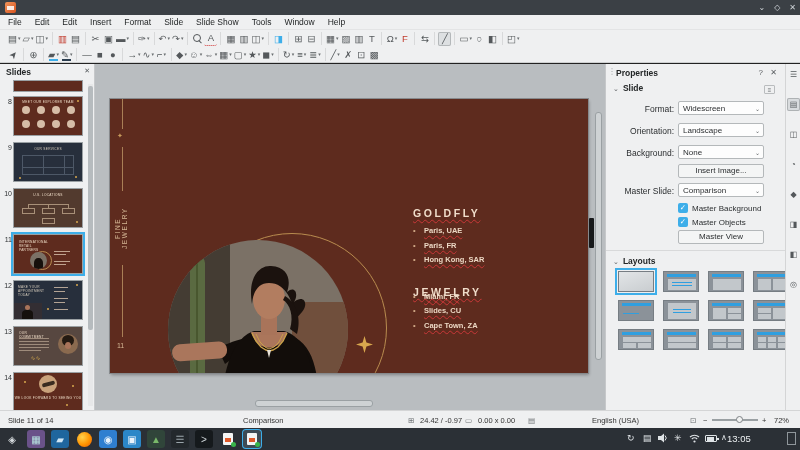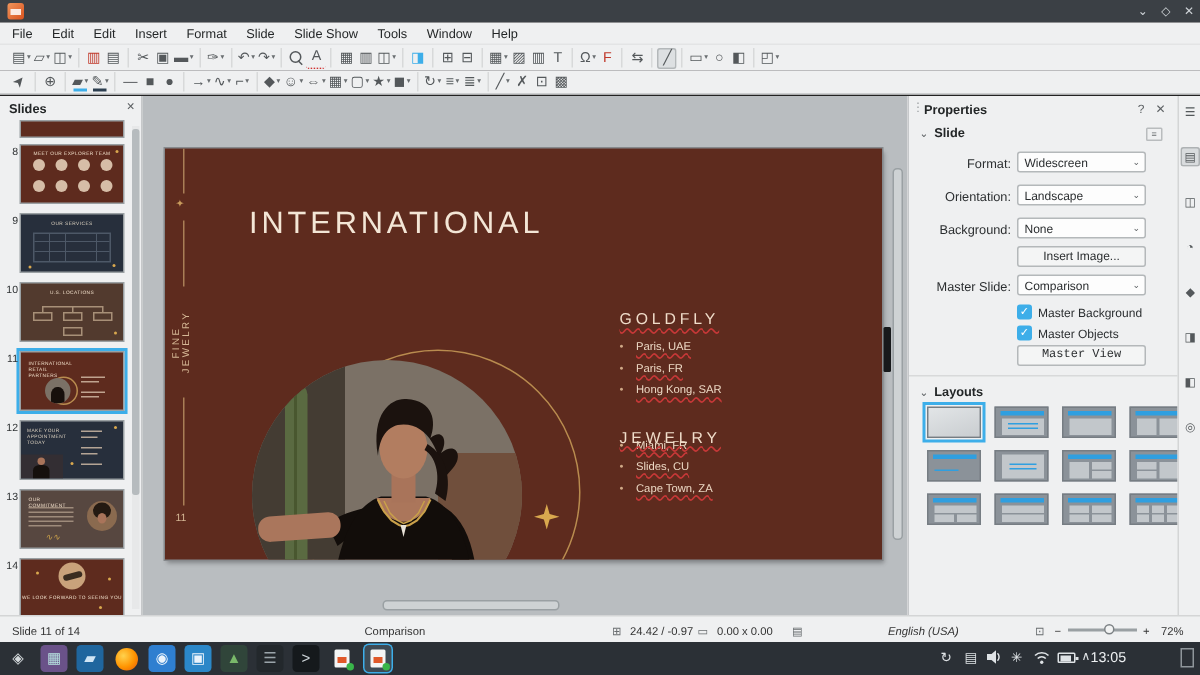"INTERNATIONAL" div { html: <div>INTERNATIONAL</div> -> none }
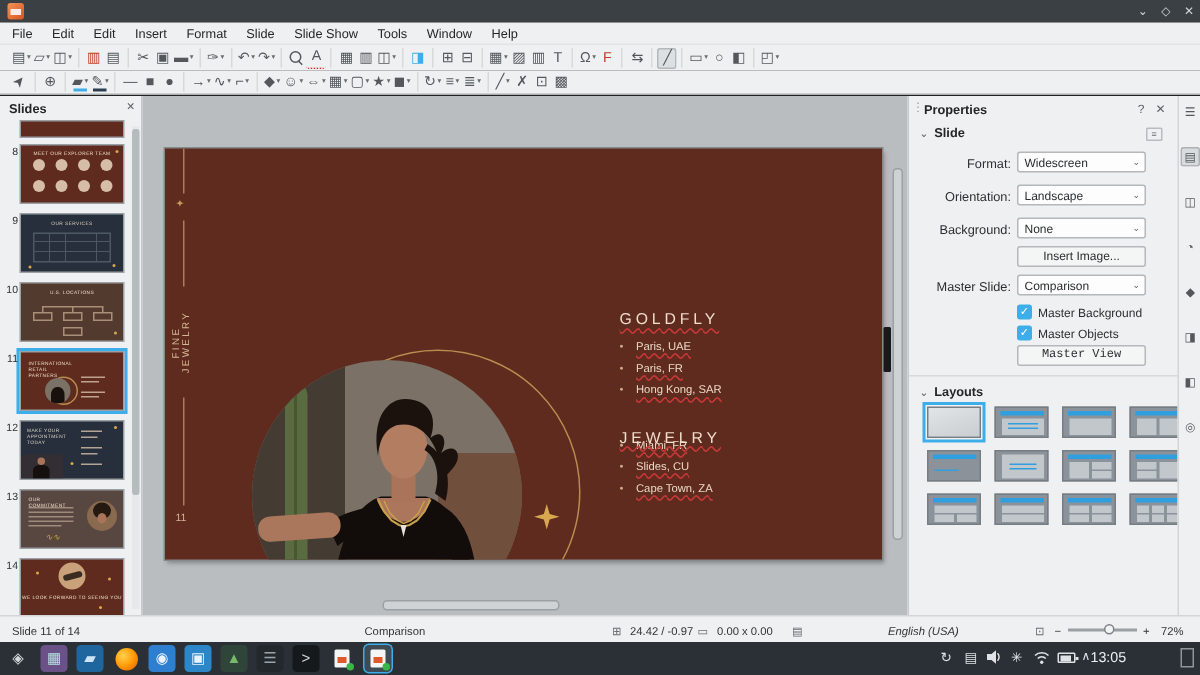"GOLDFLY" .pblock { font-weight: none -> bold }
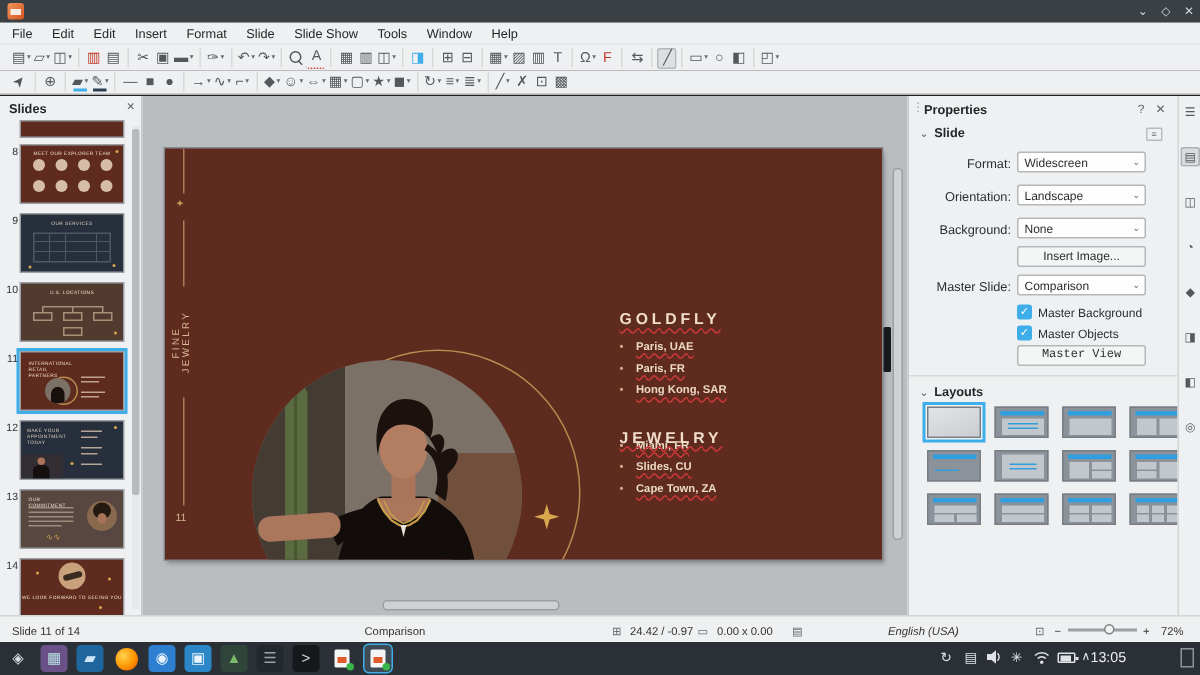"Master View" div.pbtn { font-family: Liberation Mono, monospace -> none }
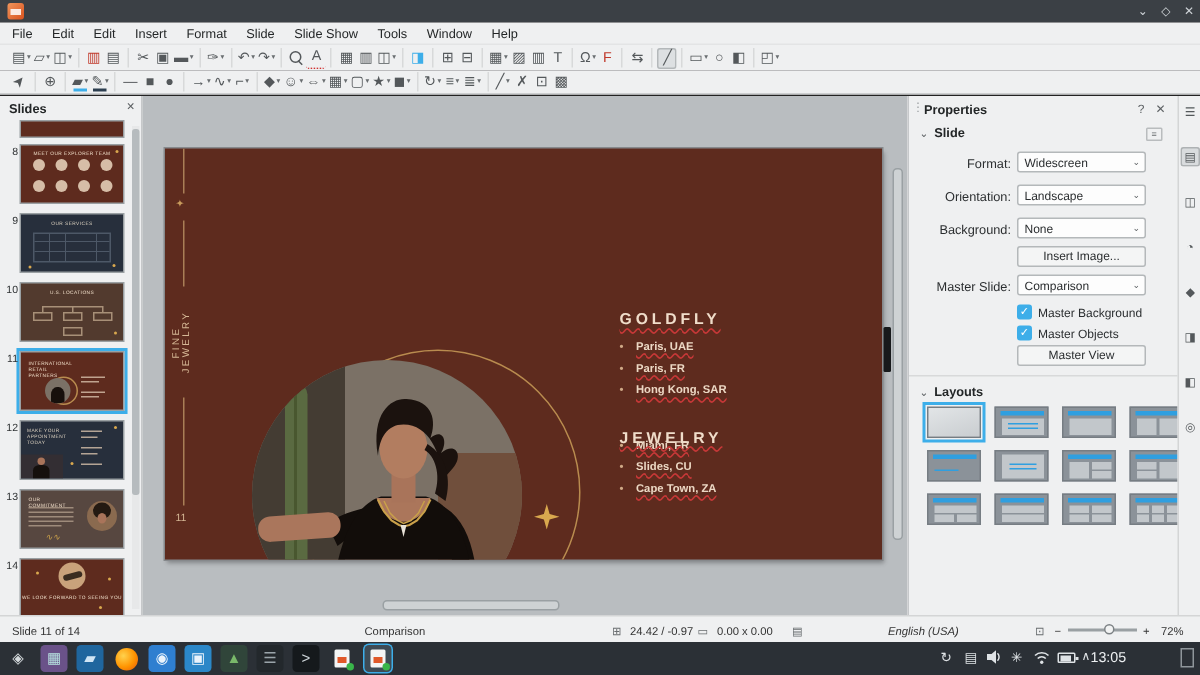"English (USA)" span { font-style: italic -> none }
